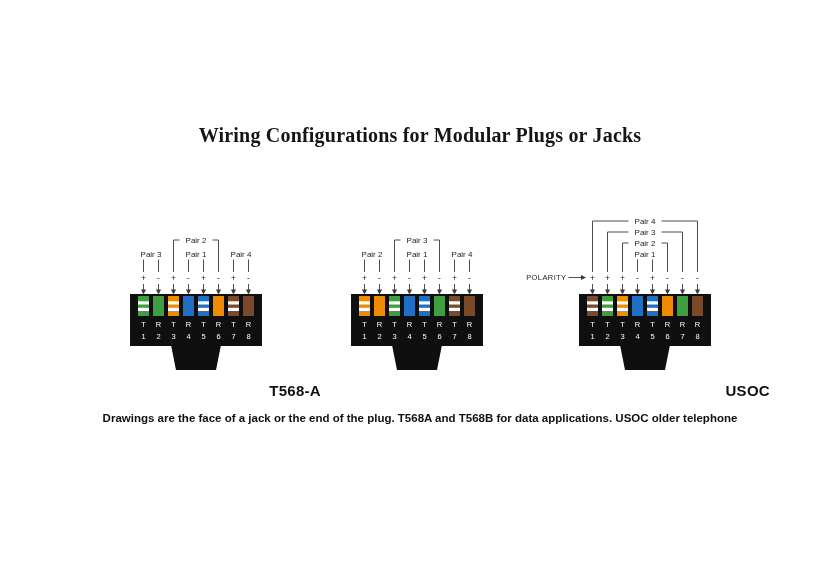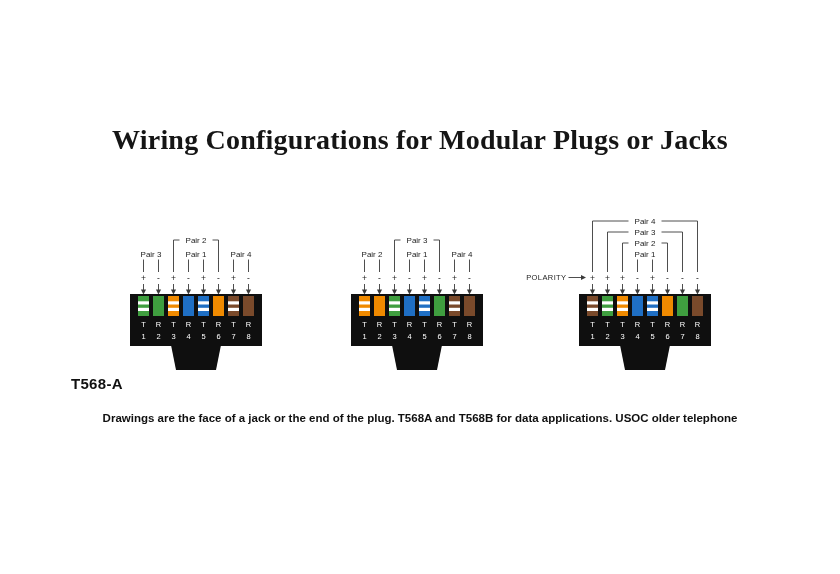"Wiring Configurations for Modular Plugs" .title { font-size: 28px -> 20px }
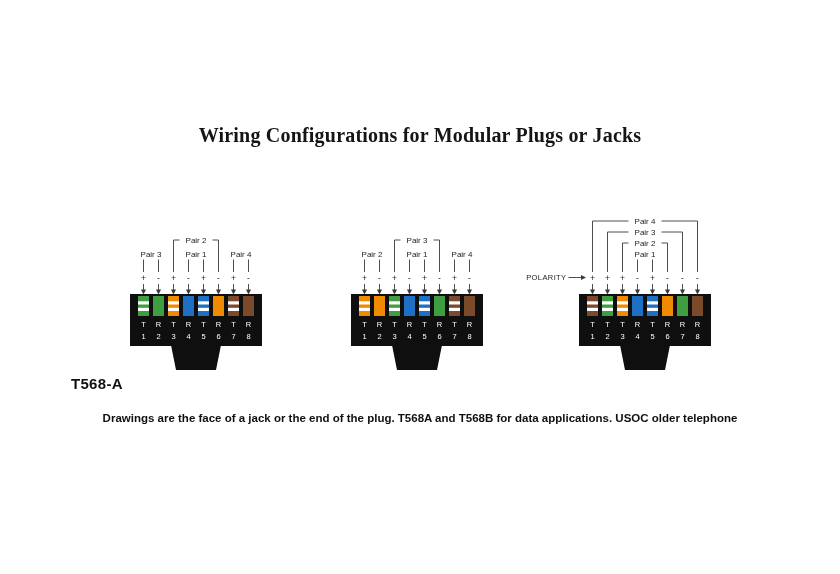"T568-A" .clabel { margin-top: 1px -> 8px; text-align: left -> right }
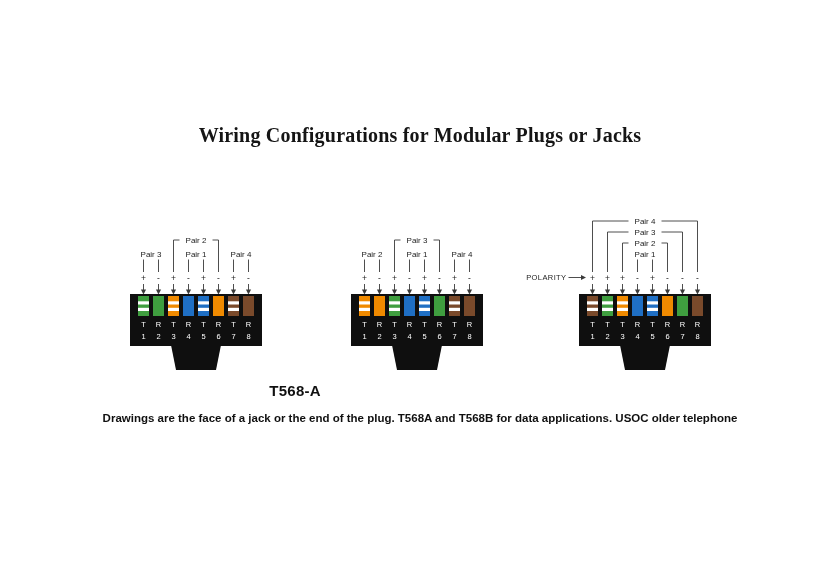"USOC" figcaption.clabel { html: none -> <figcaption>USOC</figcaption> }
